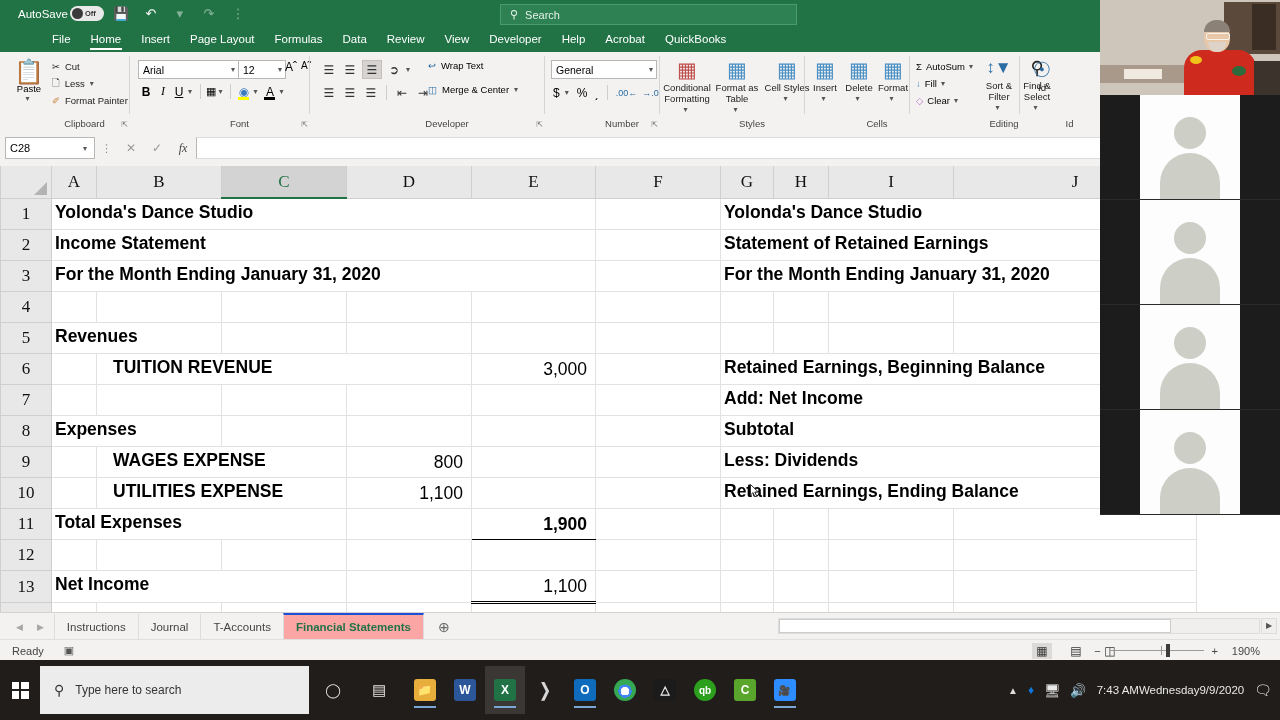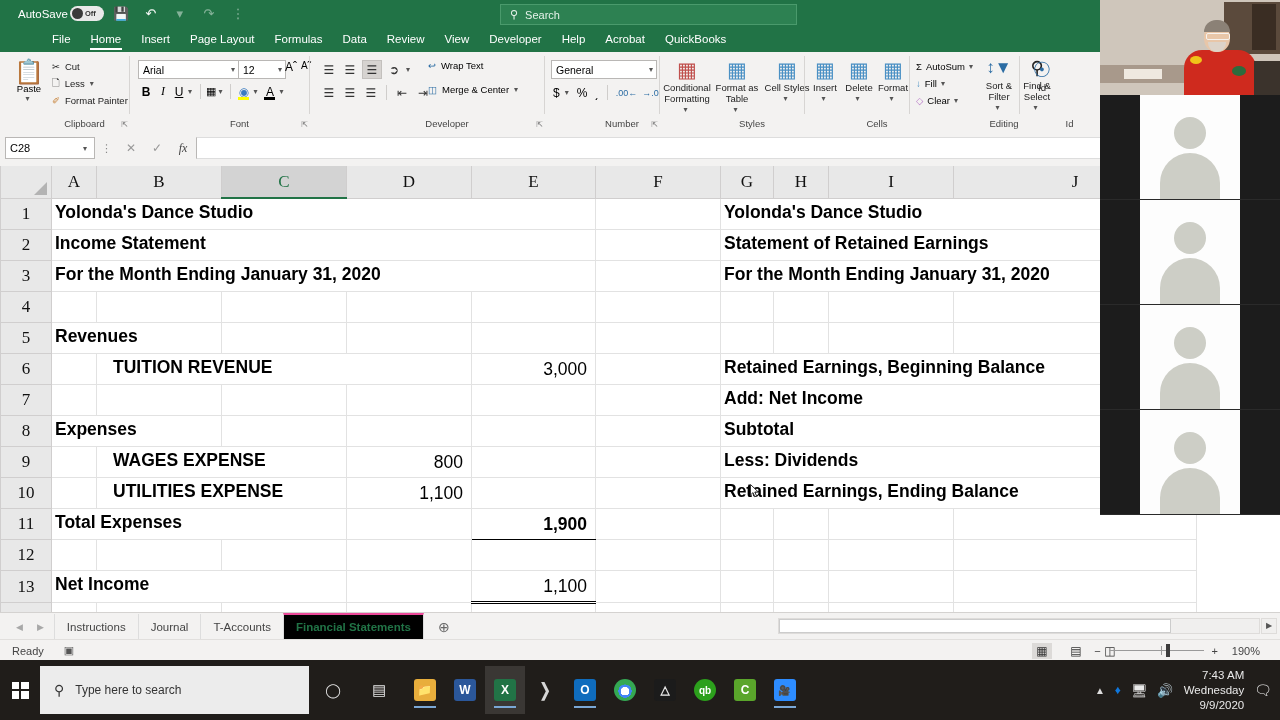"Financial Statements" .stab.active { background: #000000 -> #fca5a5; border-top: 2px solid #ec4899 -> 2px solid #1d4ed8 }
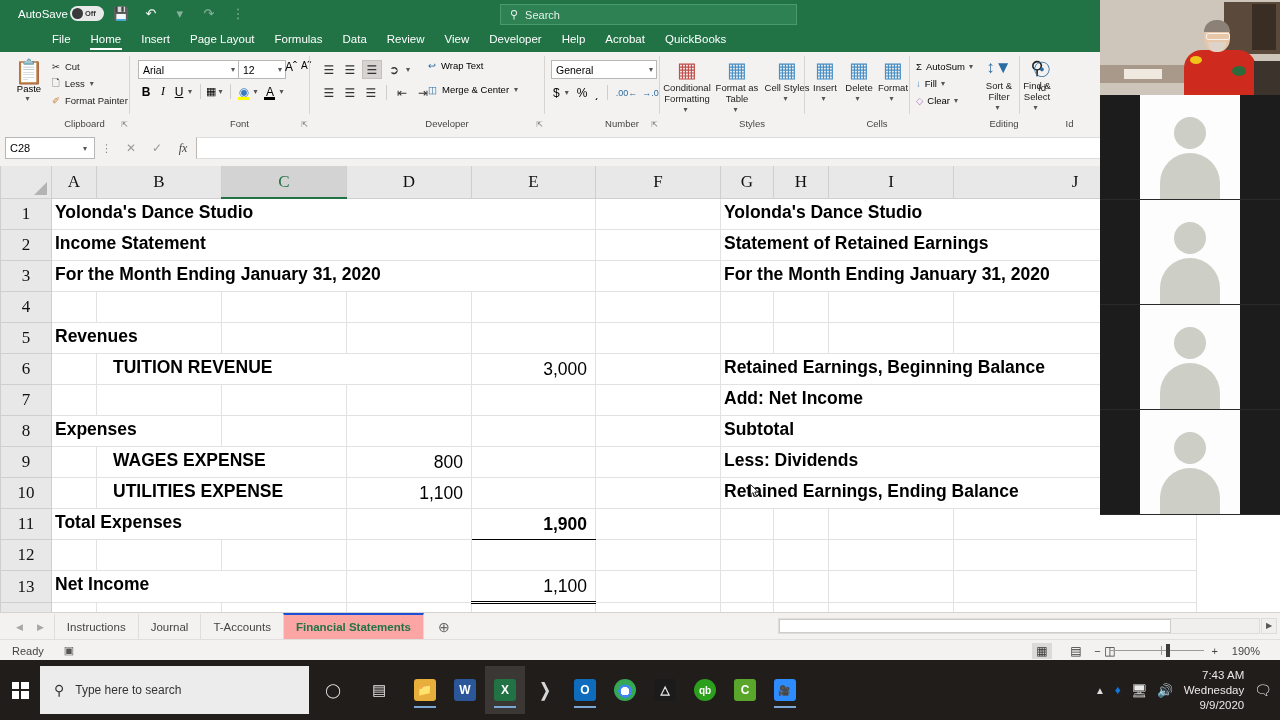"7:43 AM" .clock { align-items: flex-end -> flex-start; flex-direction: column -> row }
